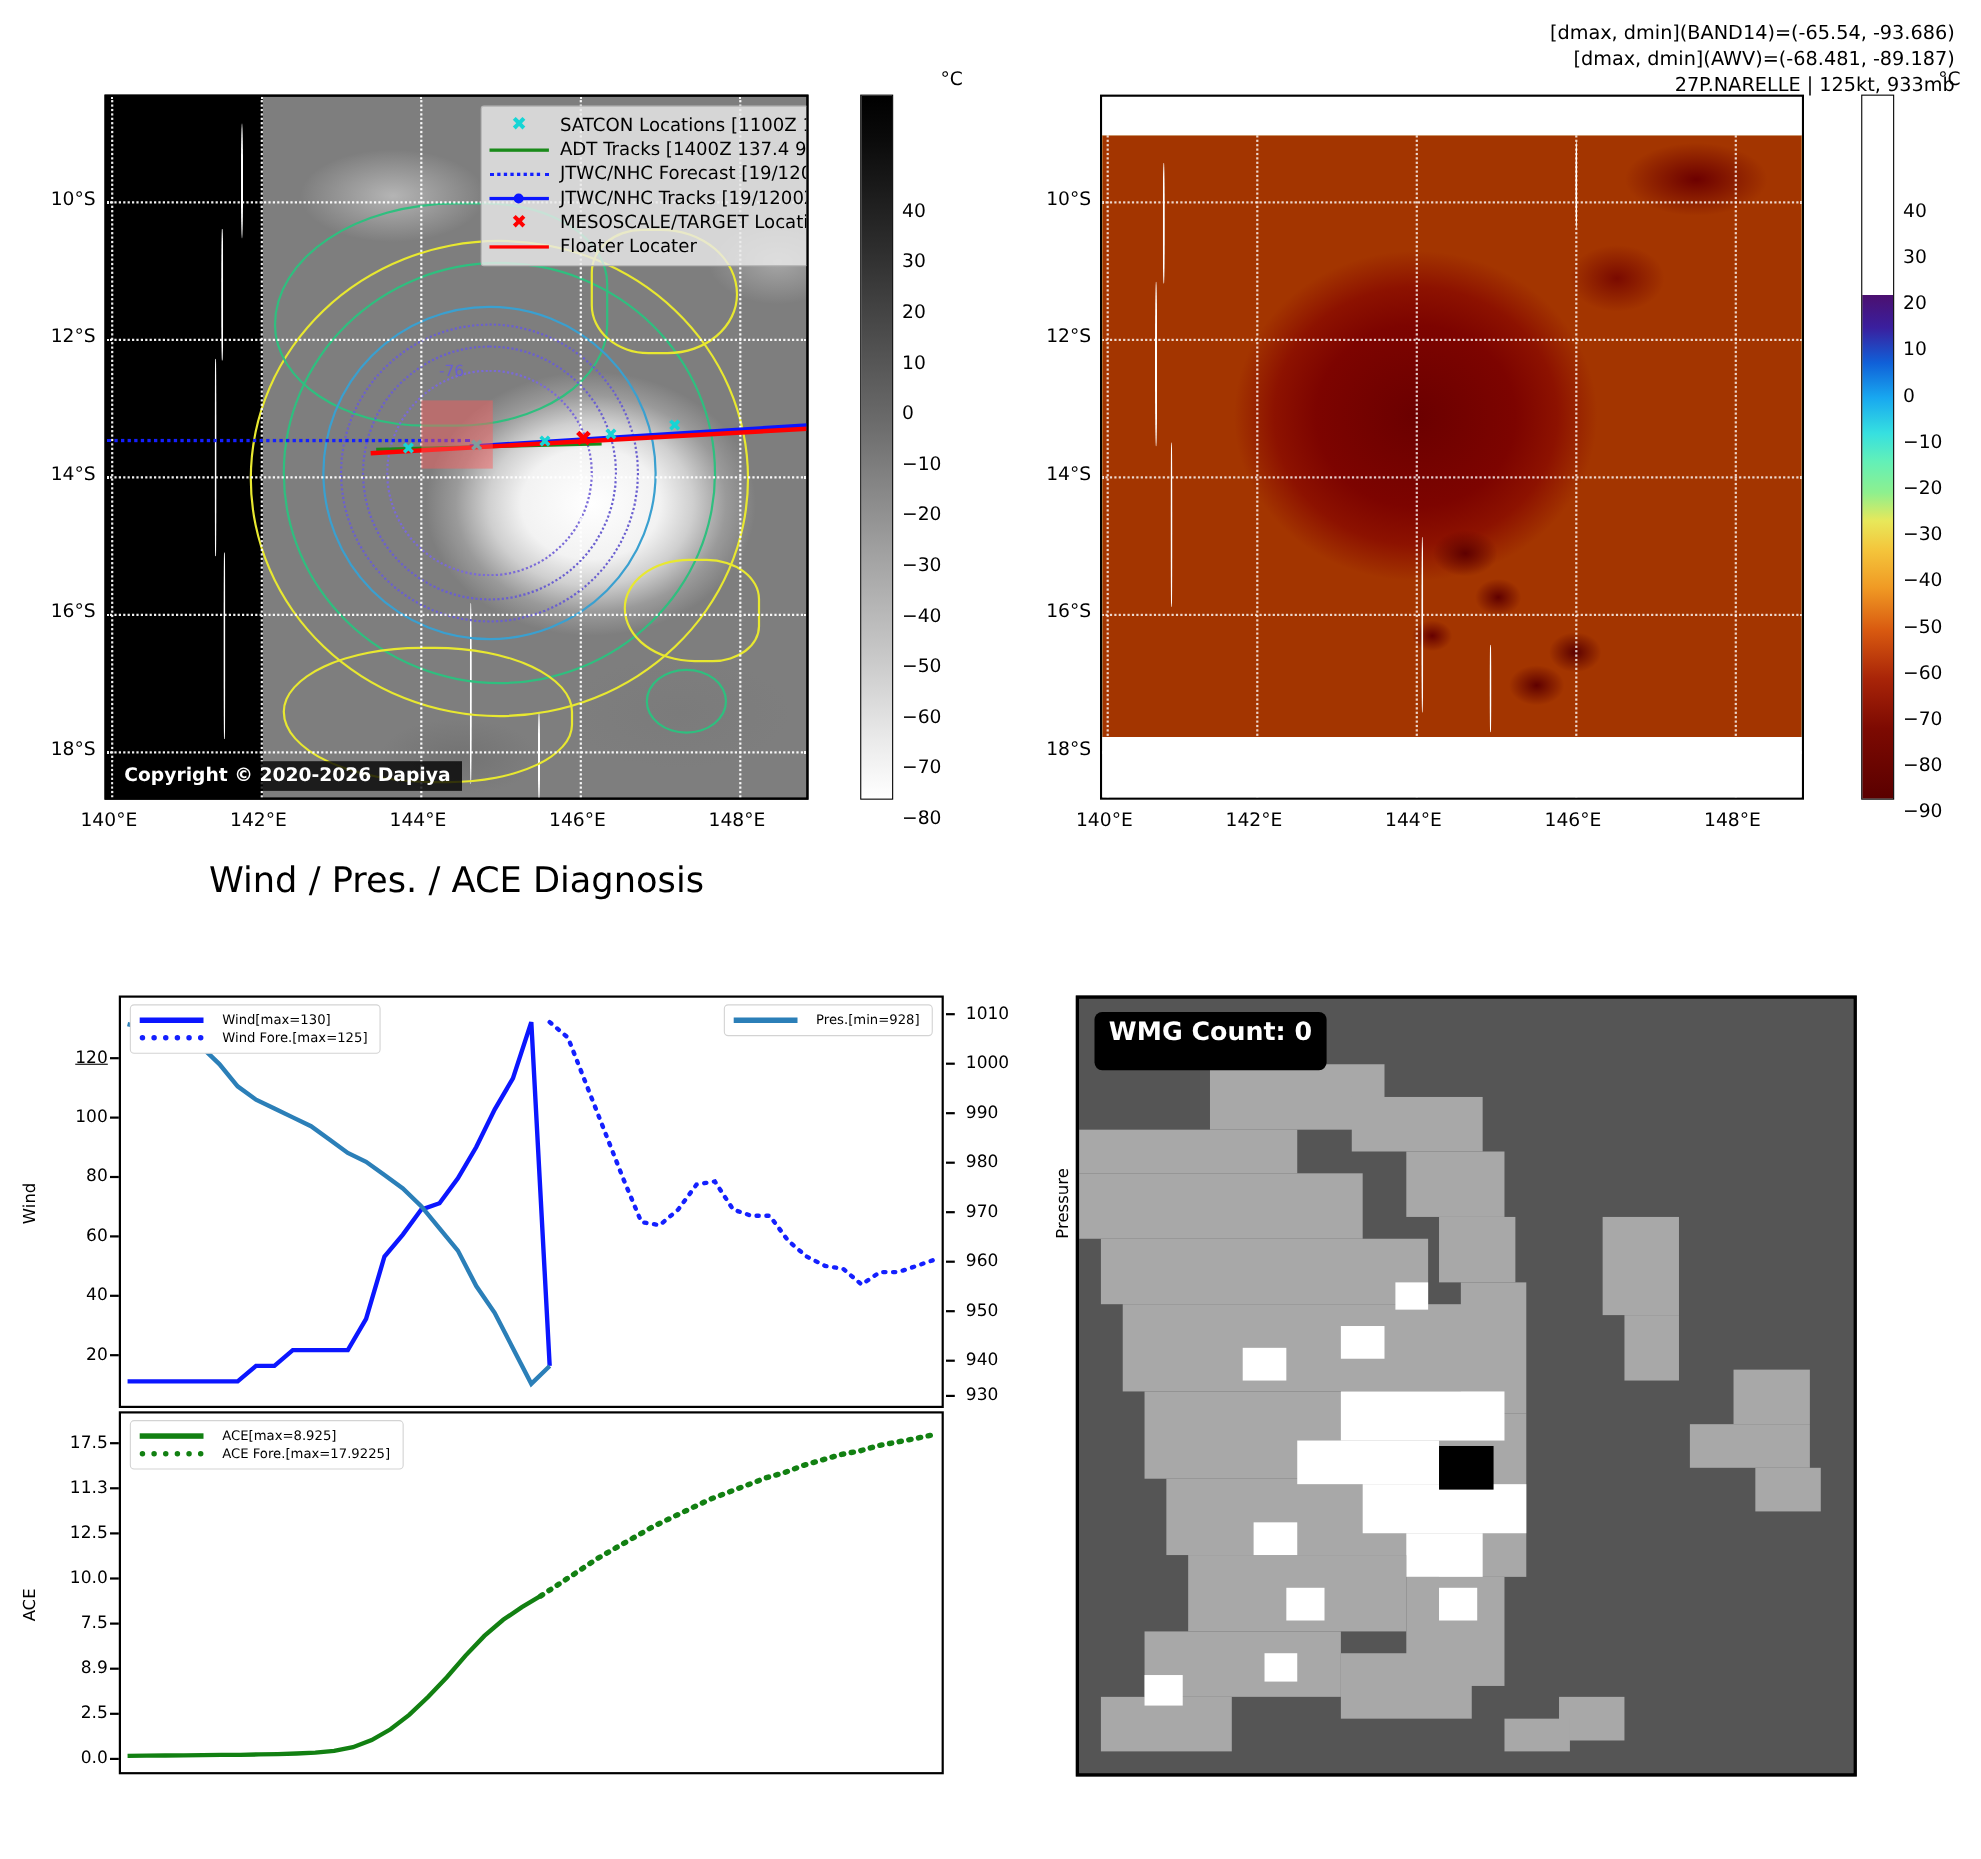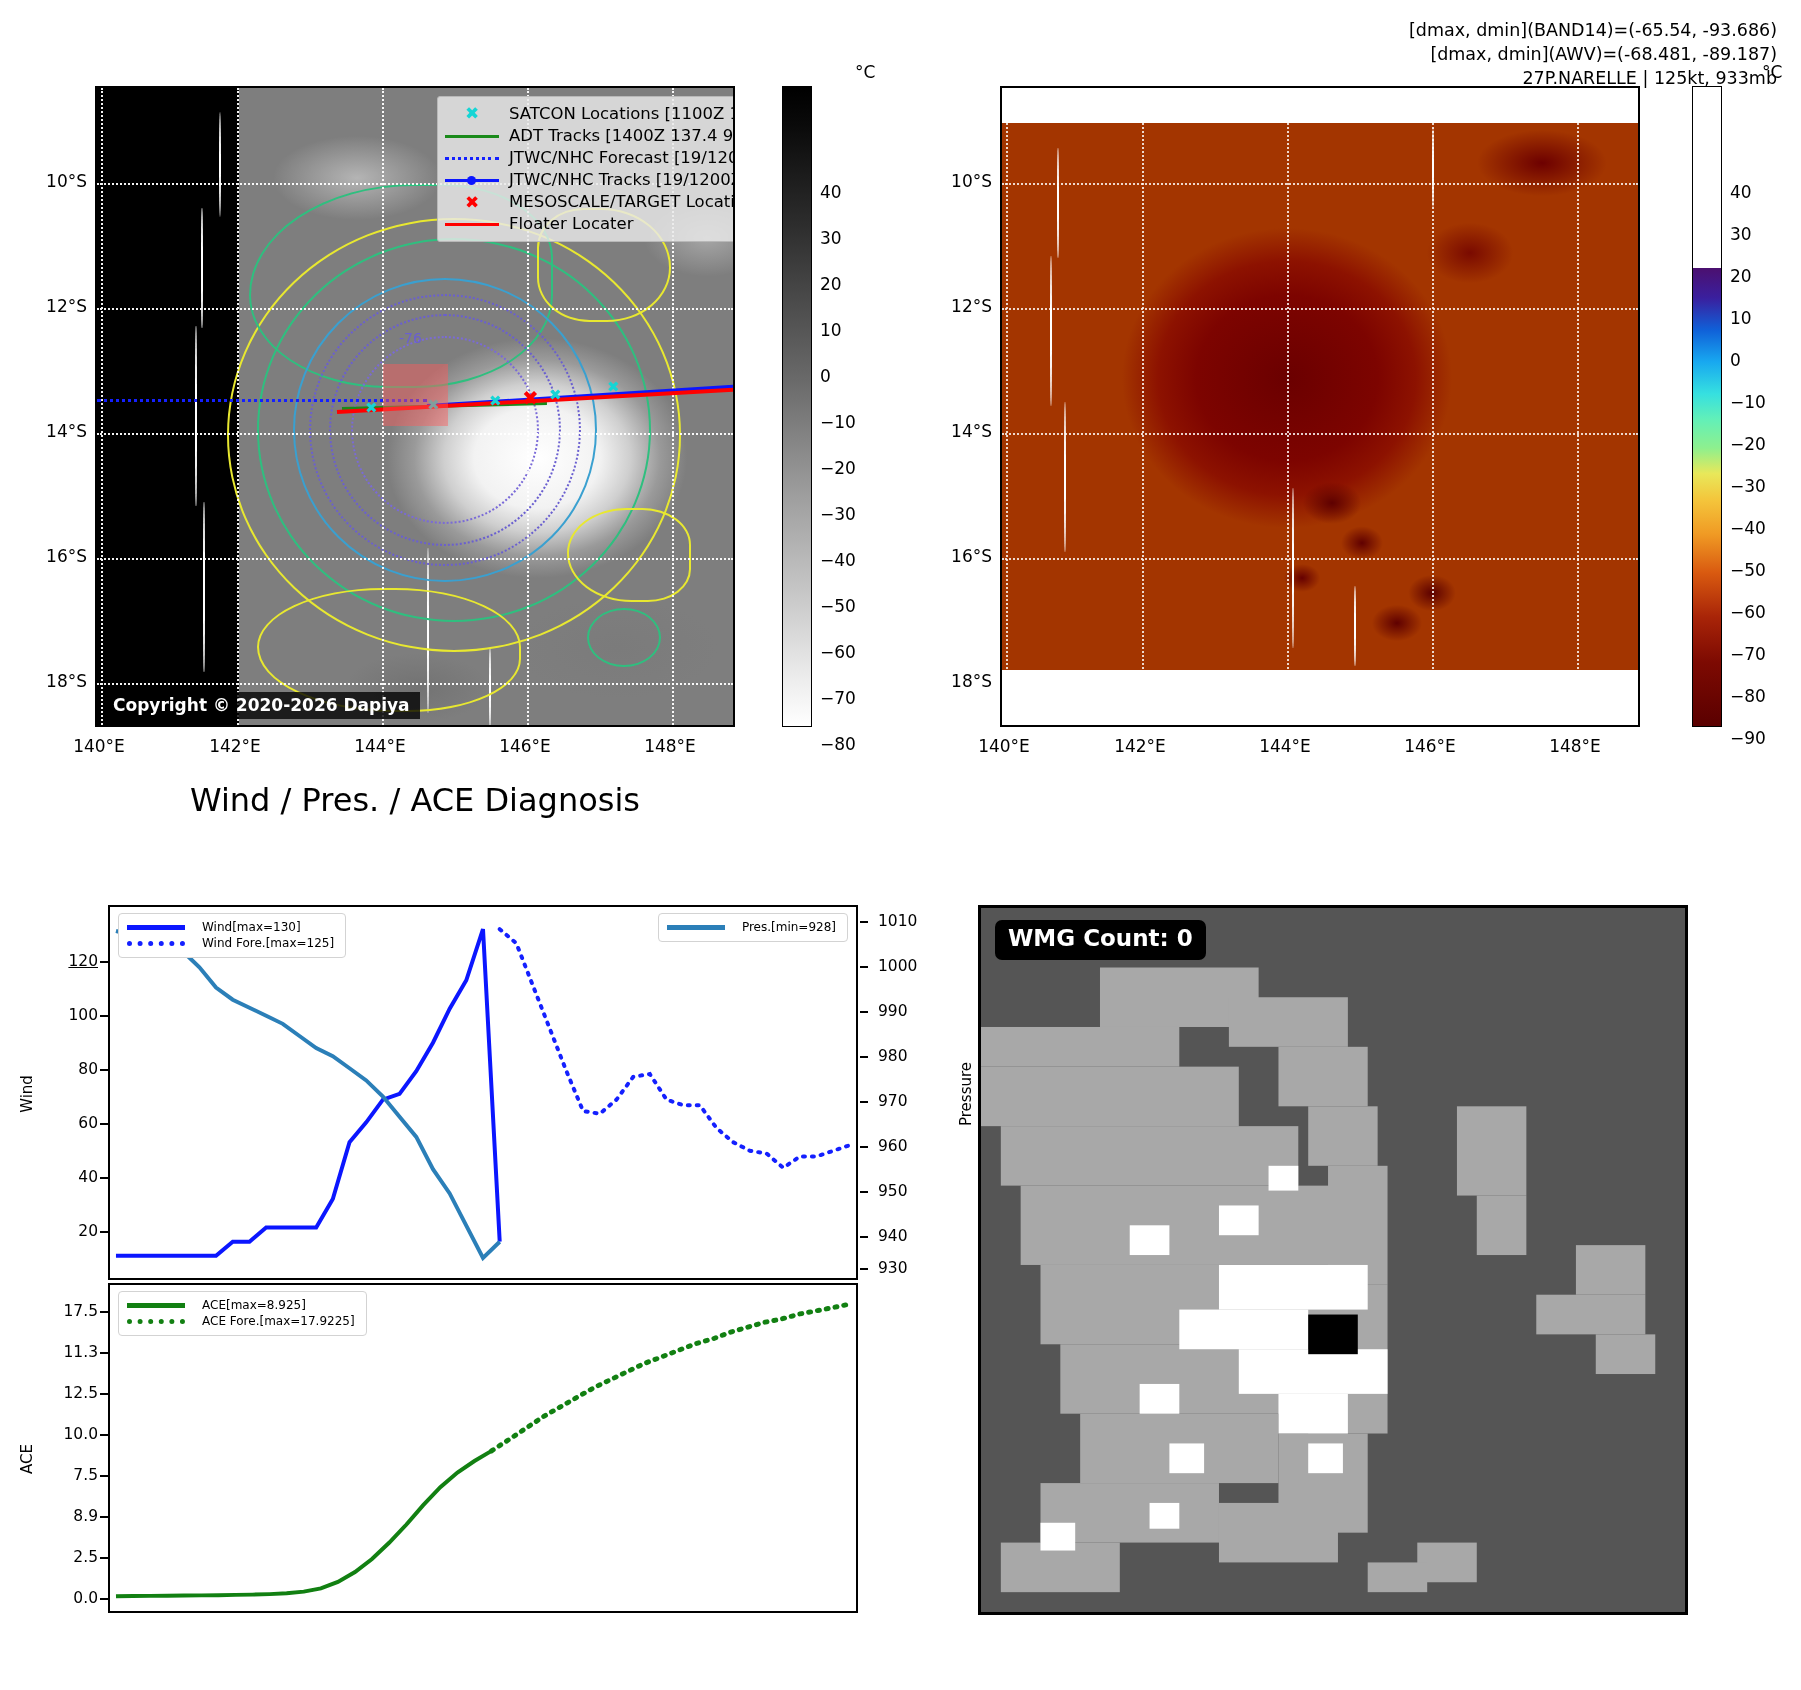"WMG Count: 0" #wmg-badge { padding: 5px 13px 9px -> 5px 13px 22px }
